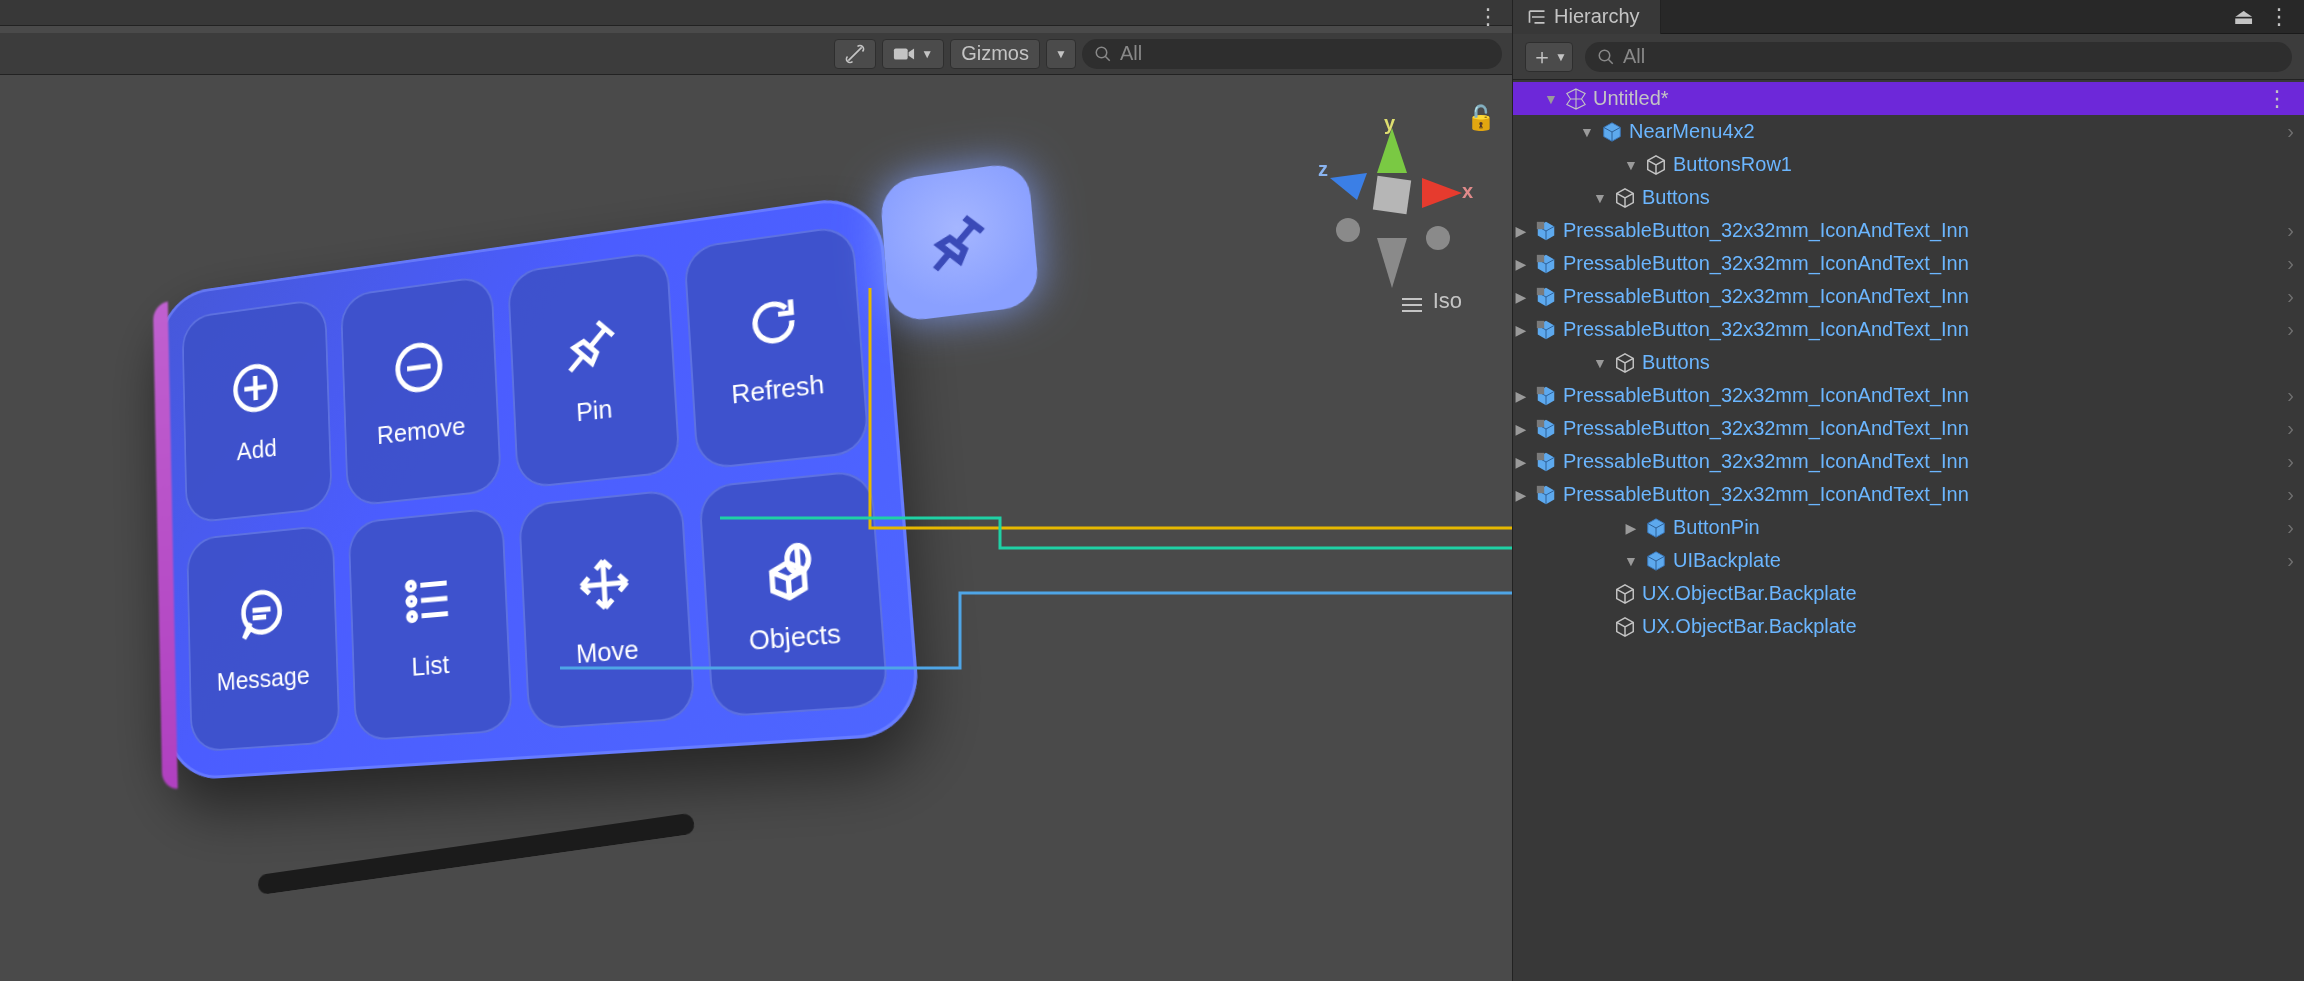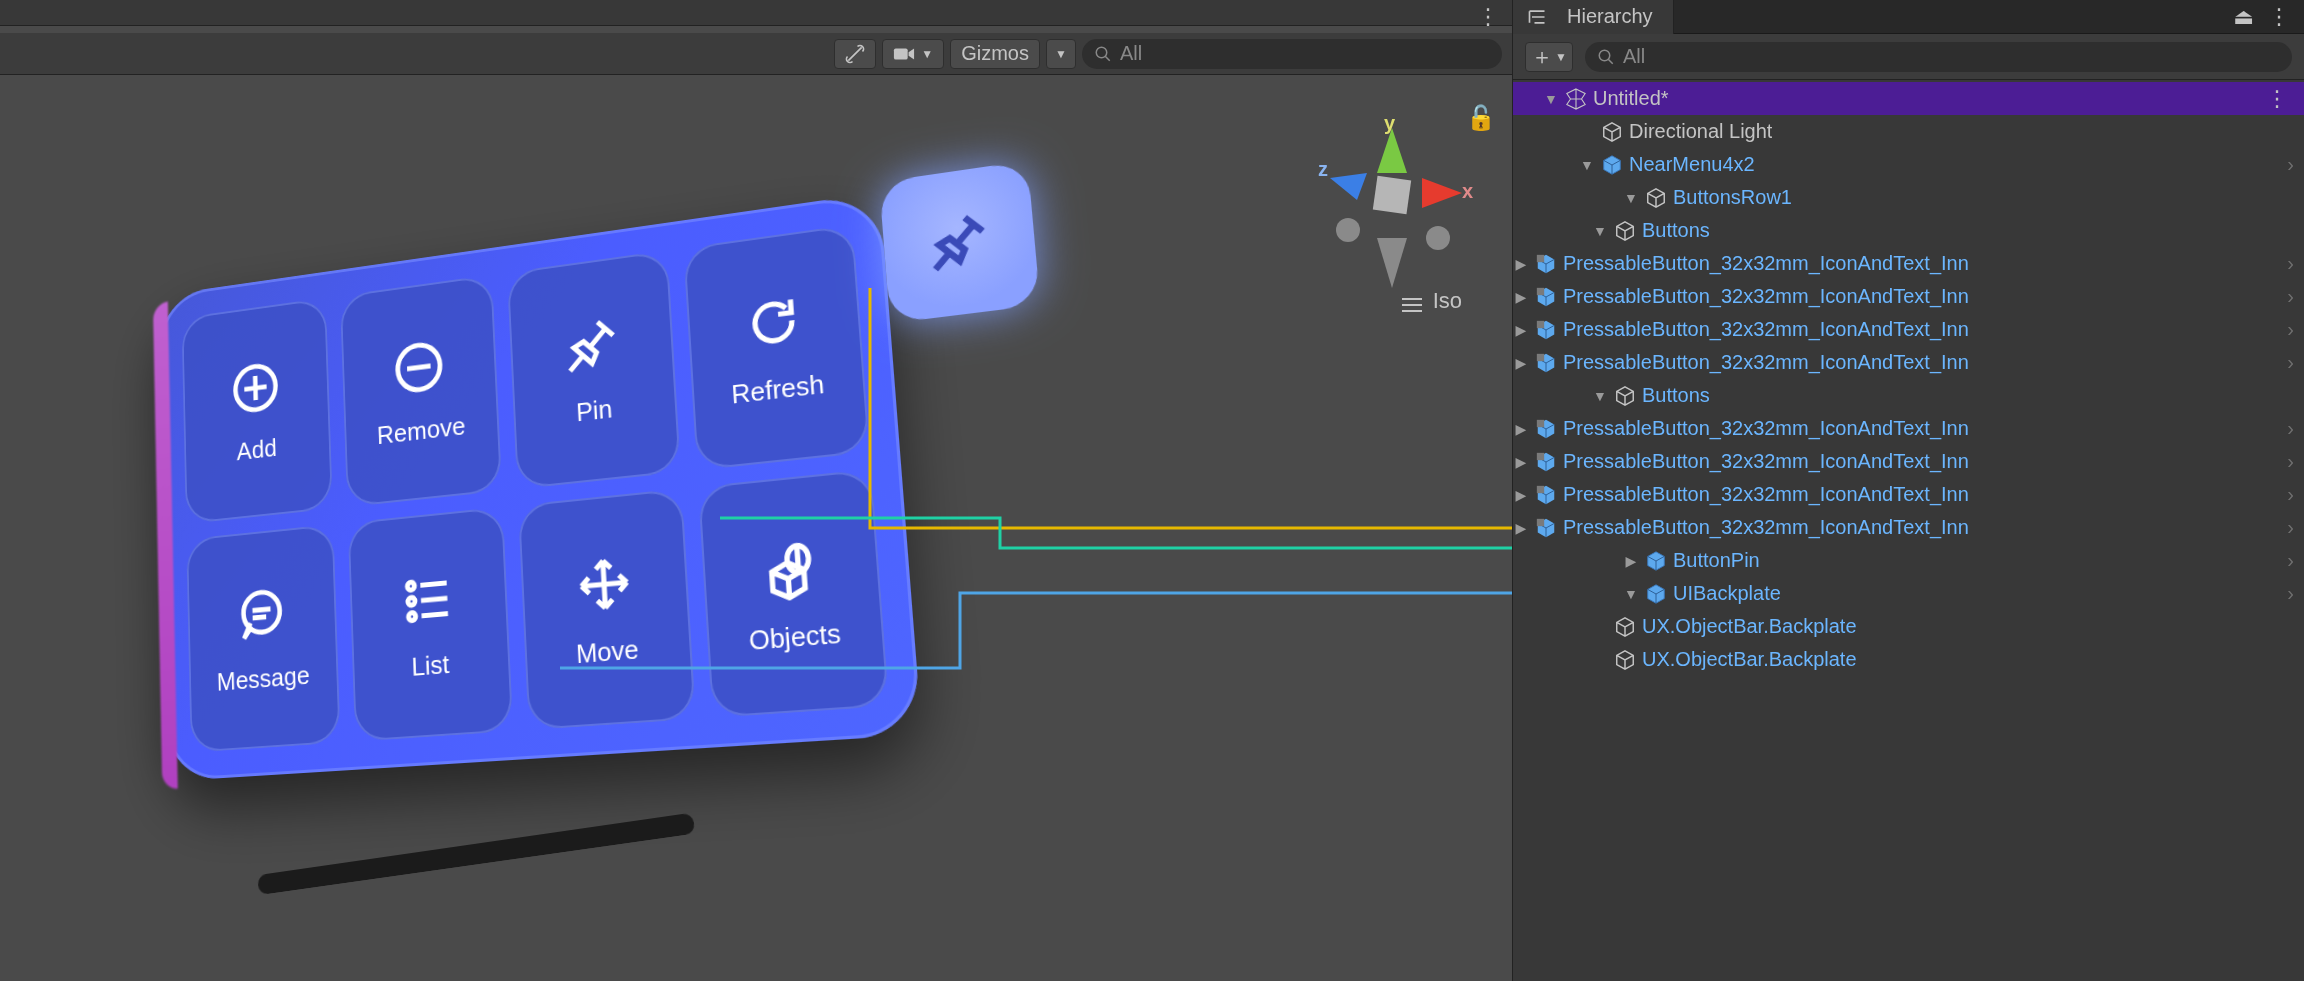"Hierarchy" .hier-tab { gap: 20px -> 7px }
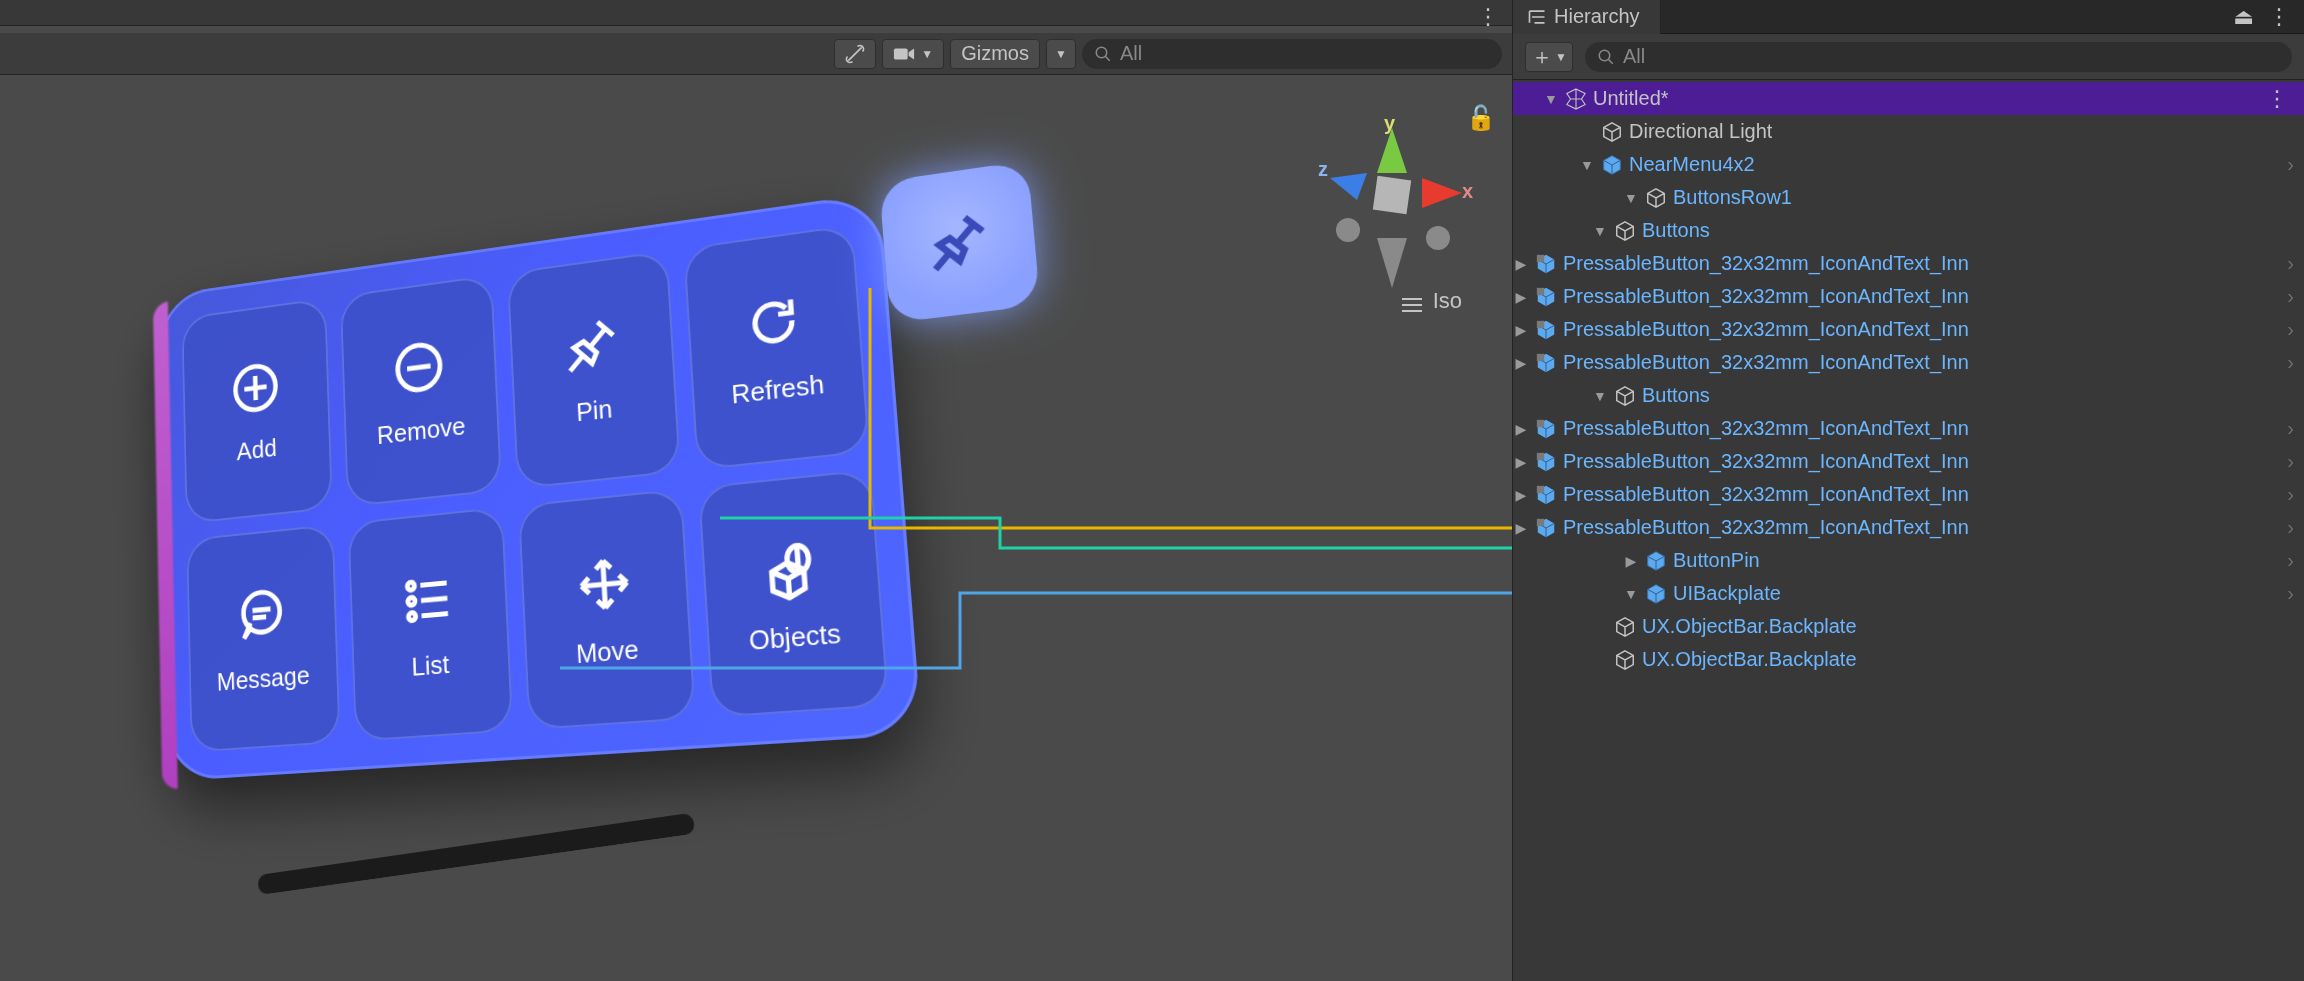"Untitled*" .row.scene-root { background: #4c1d95 -> #6d28d9 }
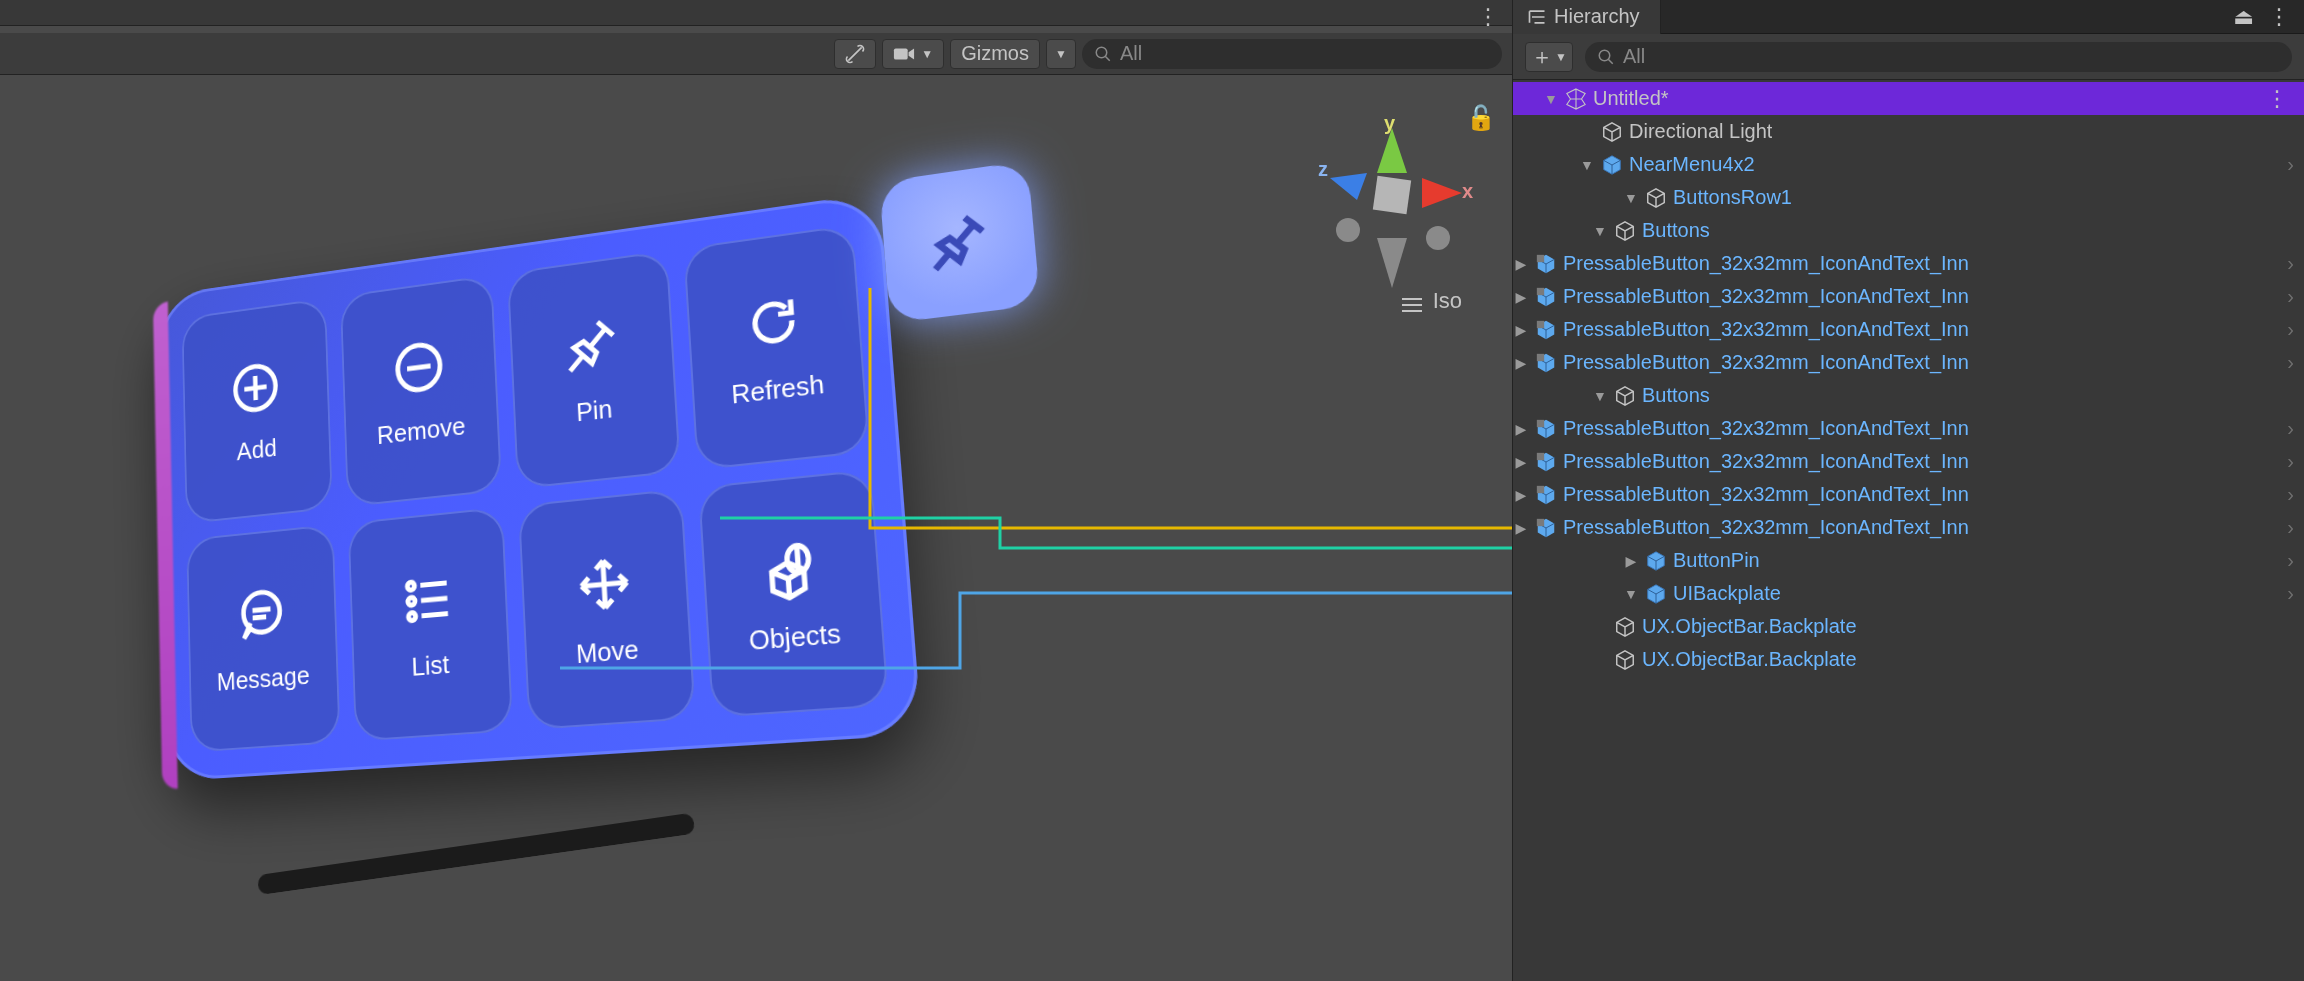"Directional Light" div.row { html: <div> <span></span> <span><svg> <path></path> </svg></span> <span>Directional Light</span> </div> -> none }
